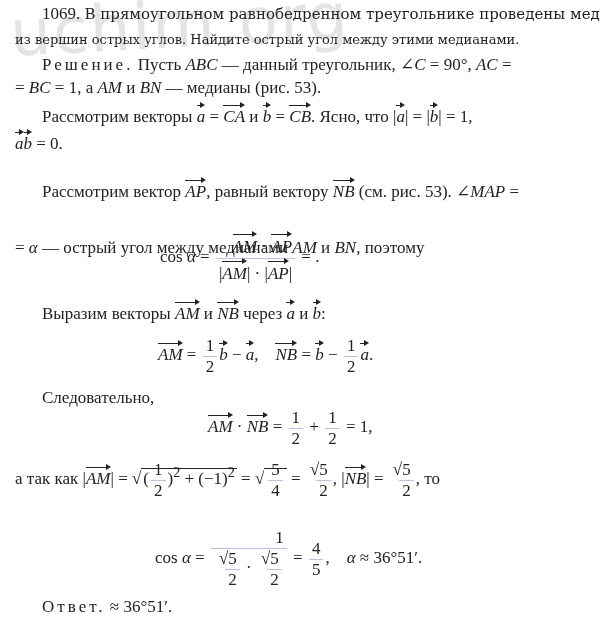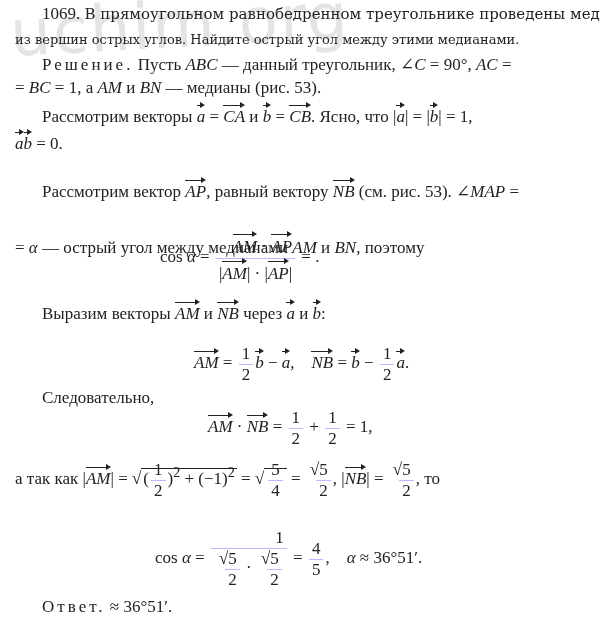"AM = − , =" div.line { margin-left: 36px -> none; top: 344px -> 336px }
